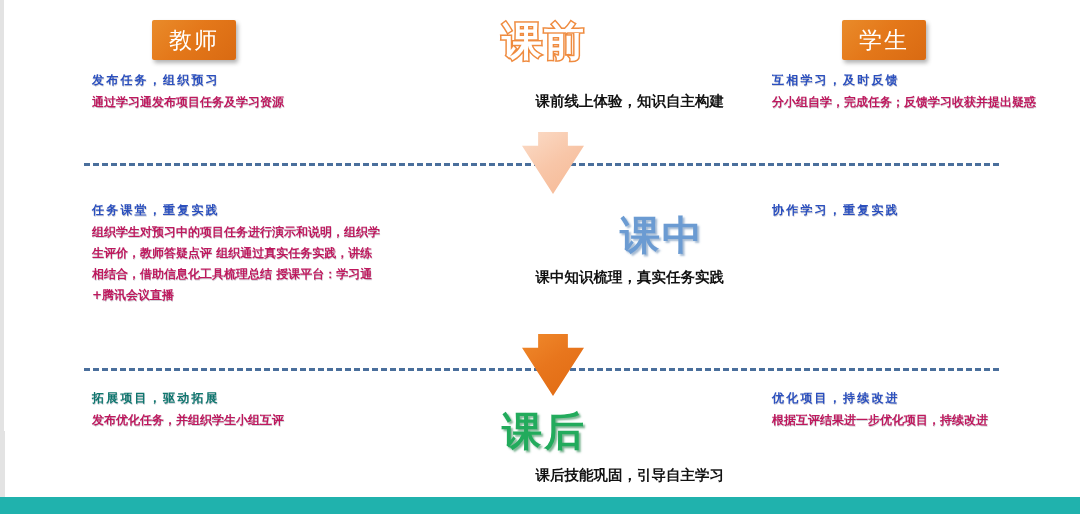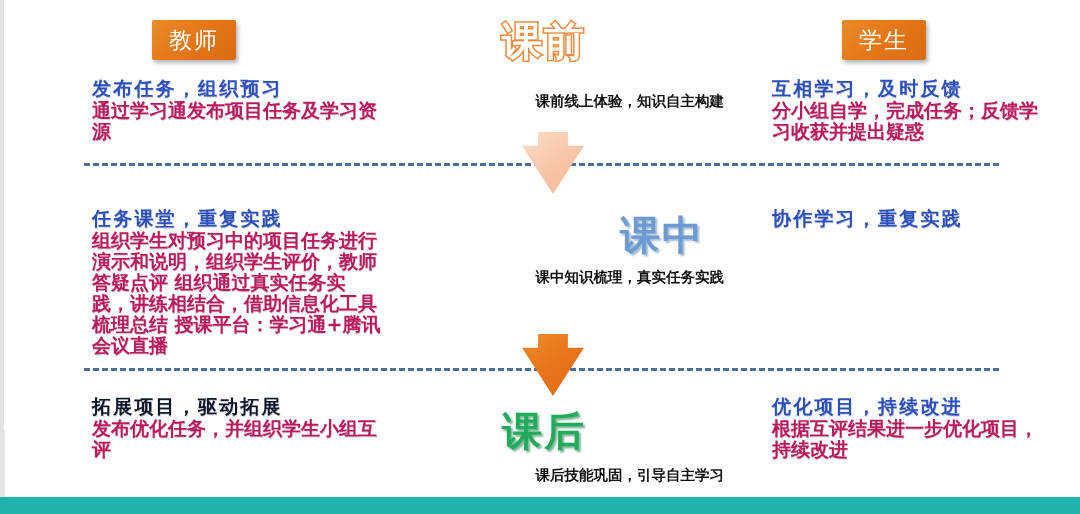"发布任务，组织预习" .col { font-size: 19px -> 12px; margin-top: 8px -> none }
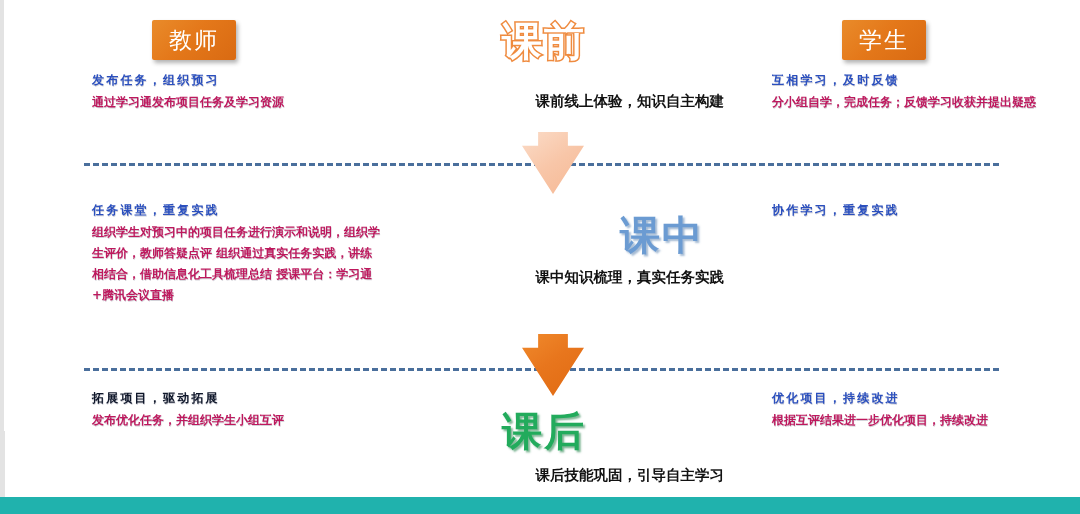"拓展项目，驱动拓展" .h-navy { color: #0f172a -> #0f766e }
